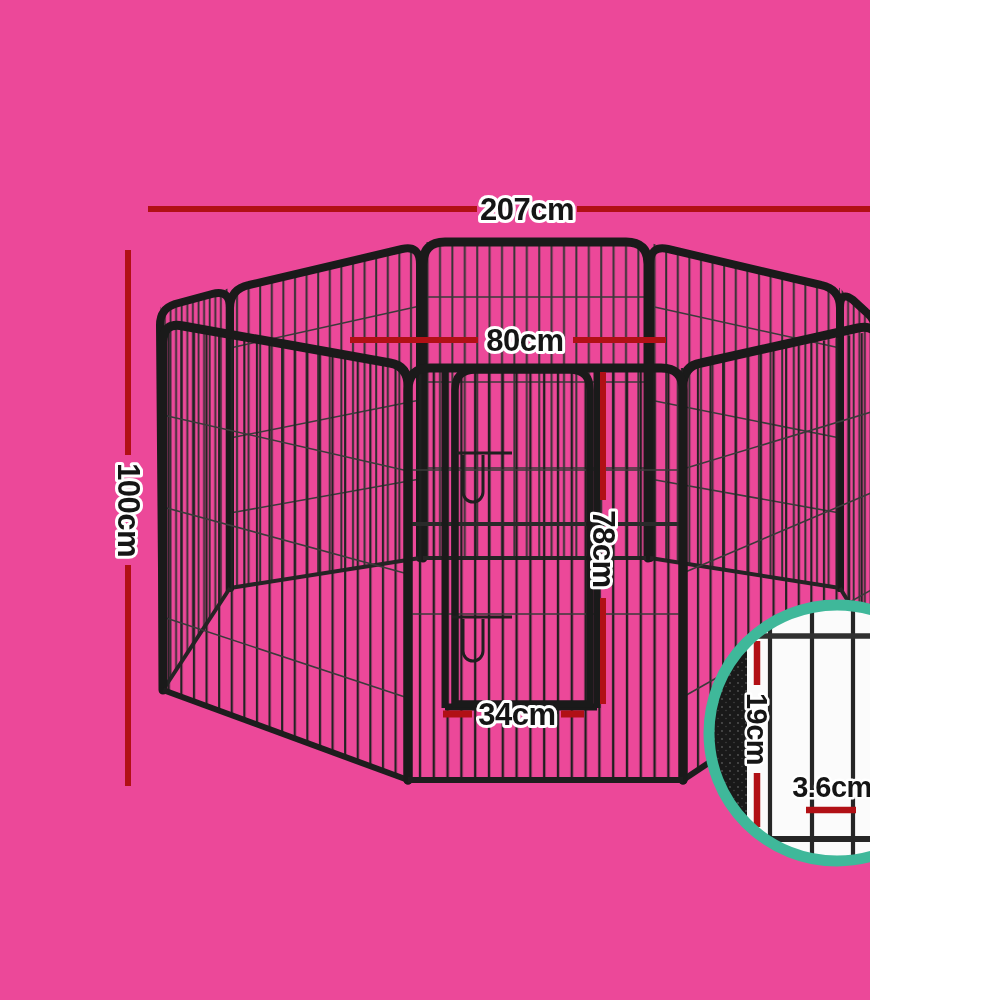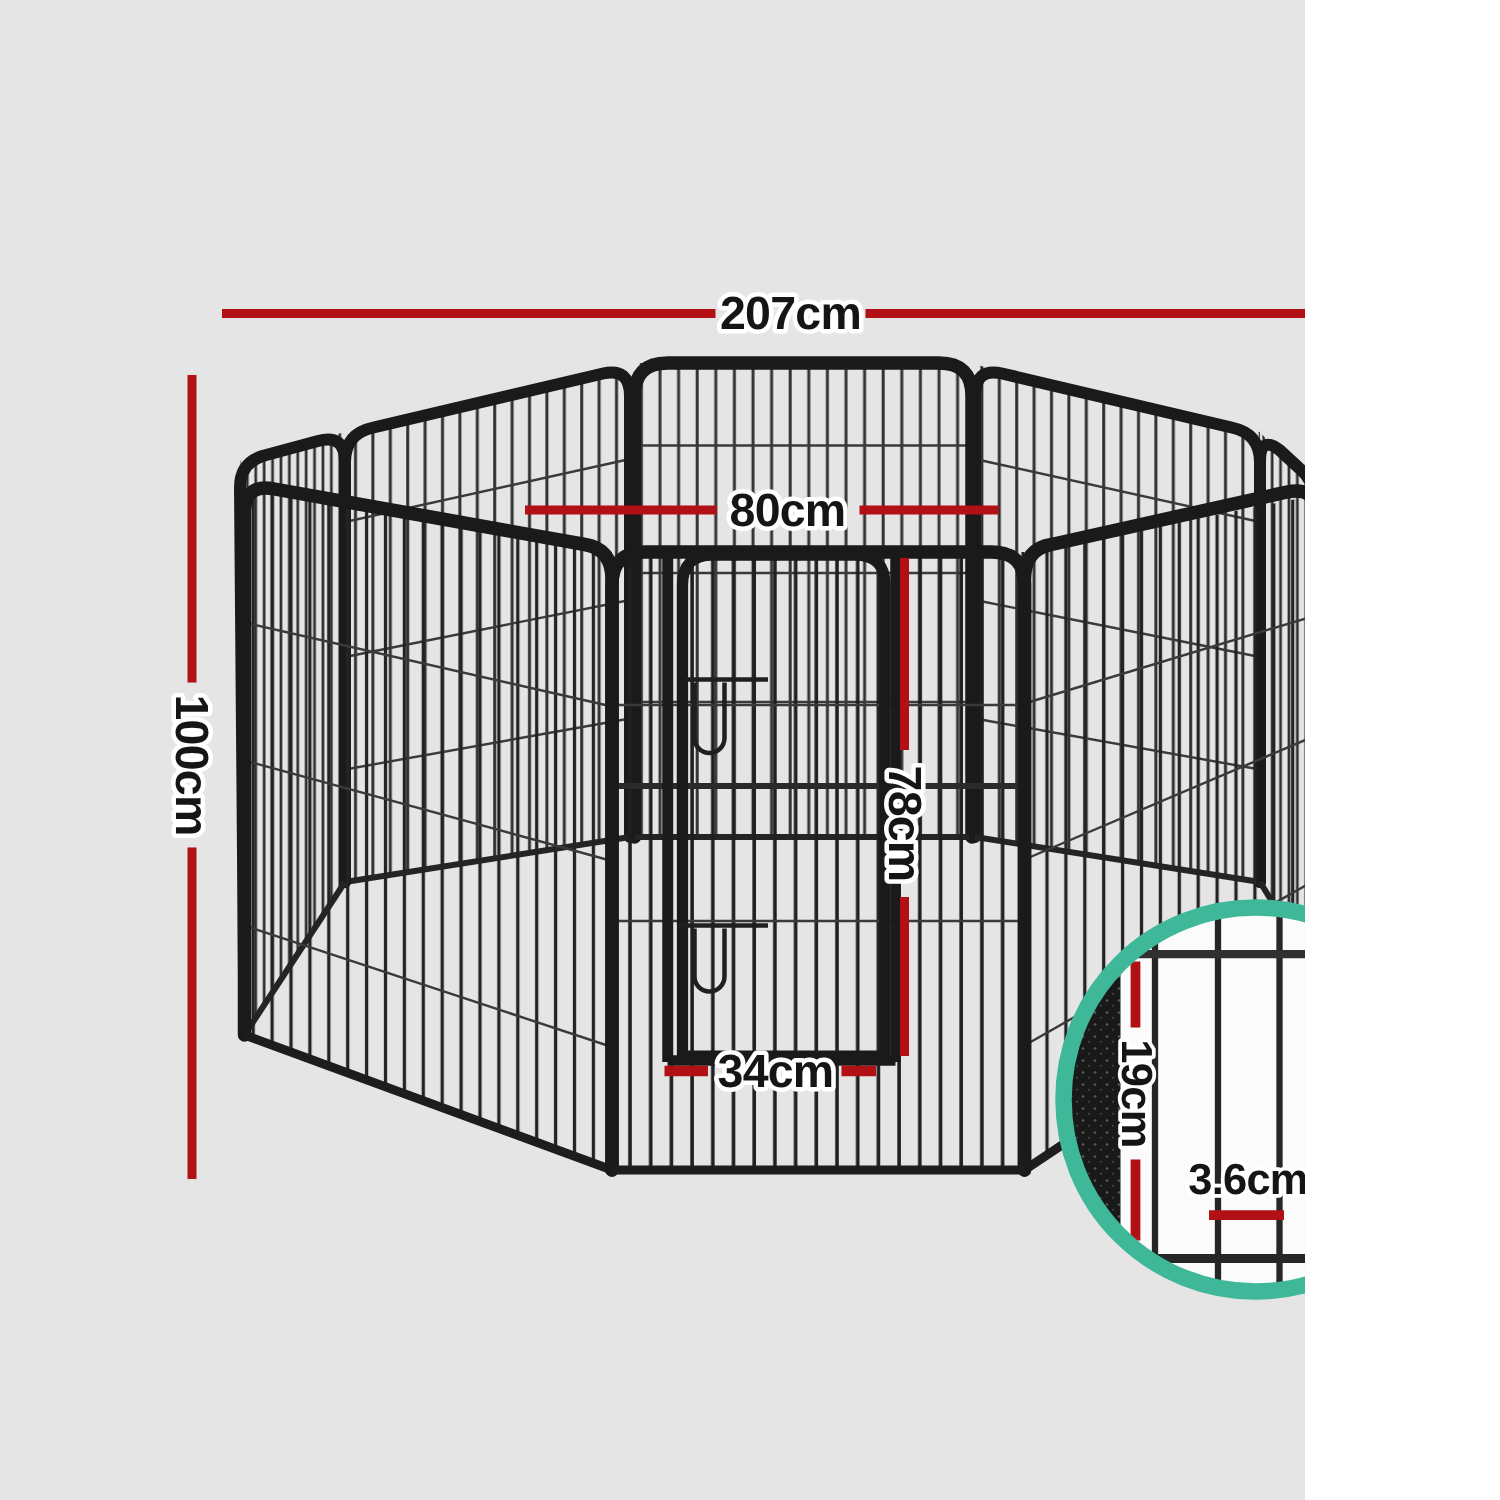"207cm" .canvas { background: #e5e5e5 -> #ec4899 }
